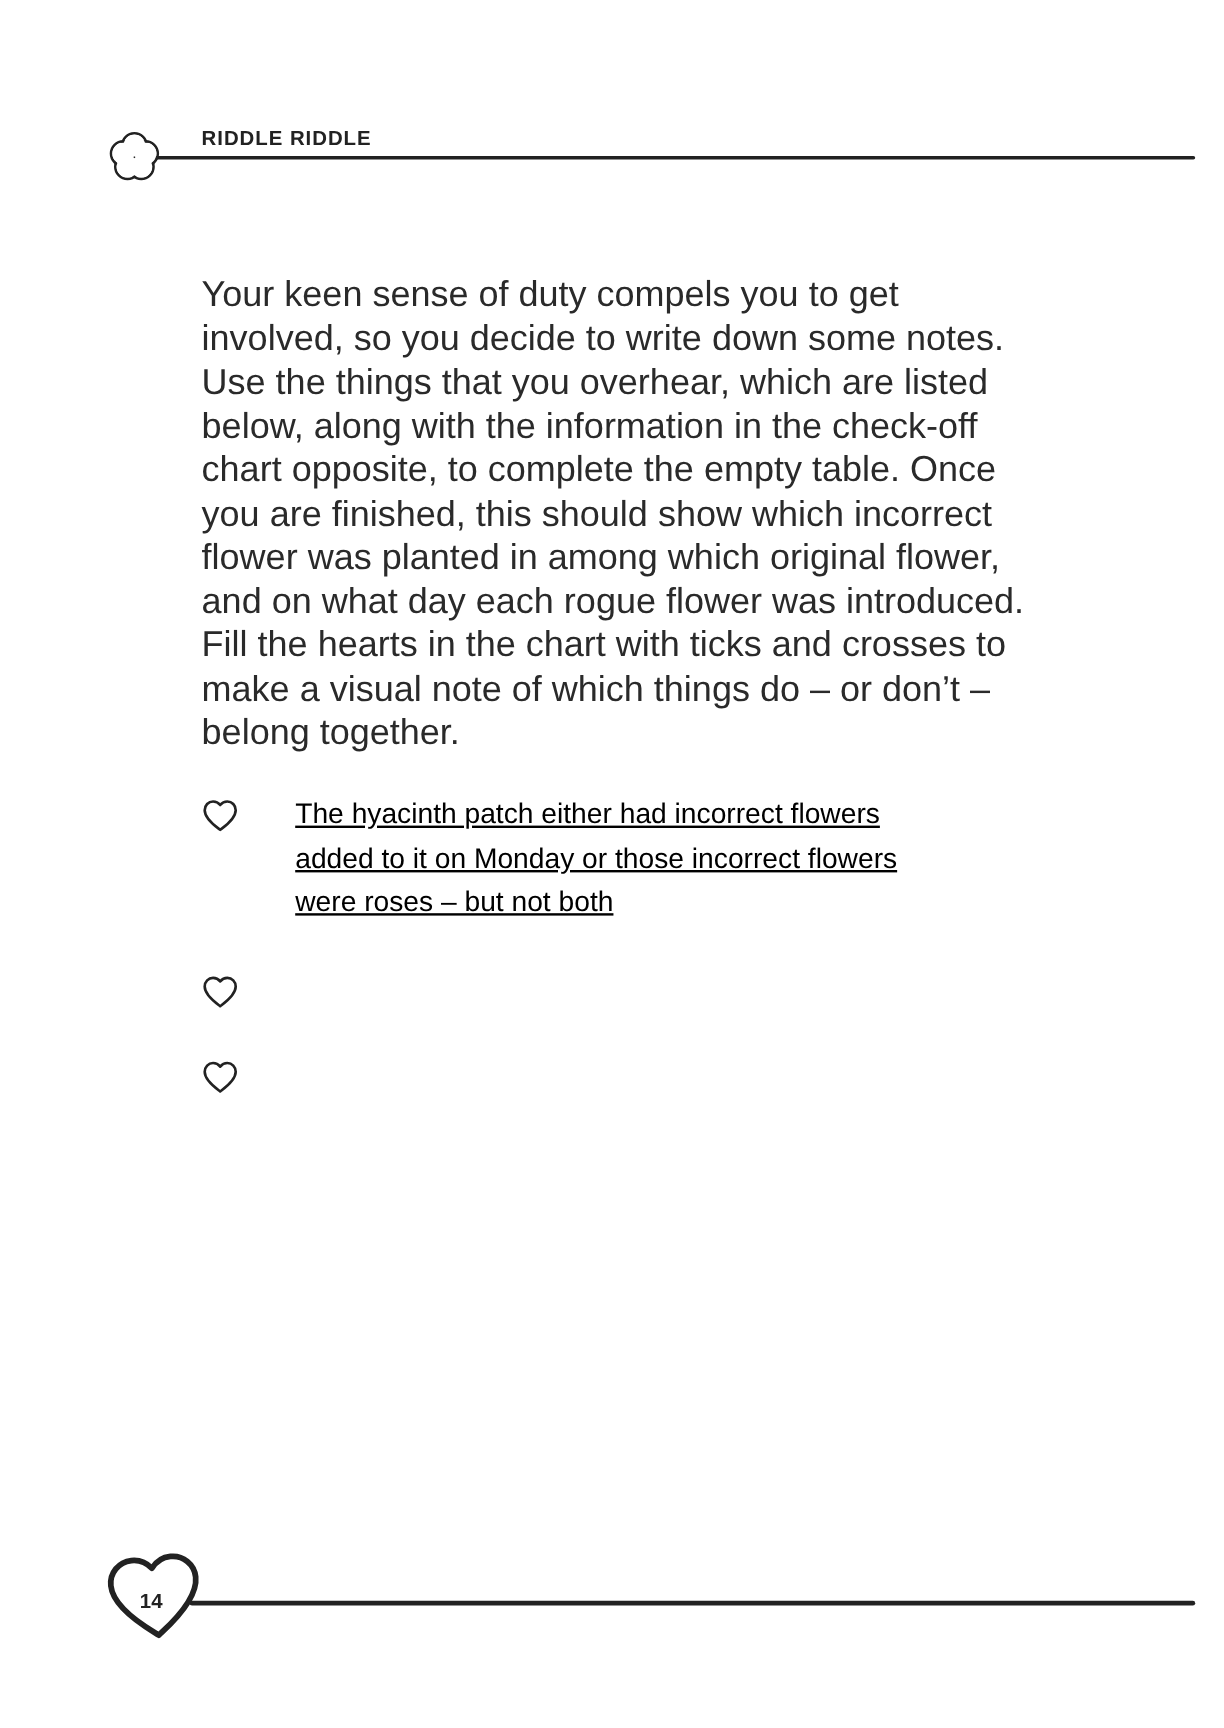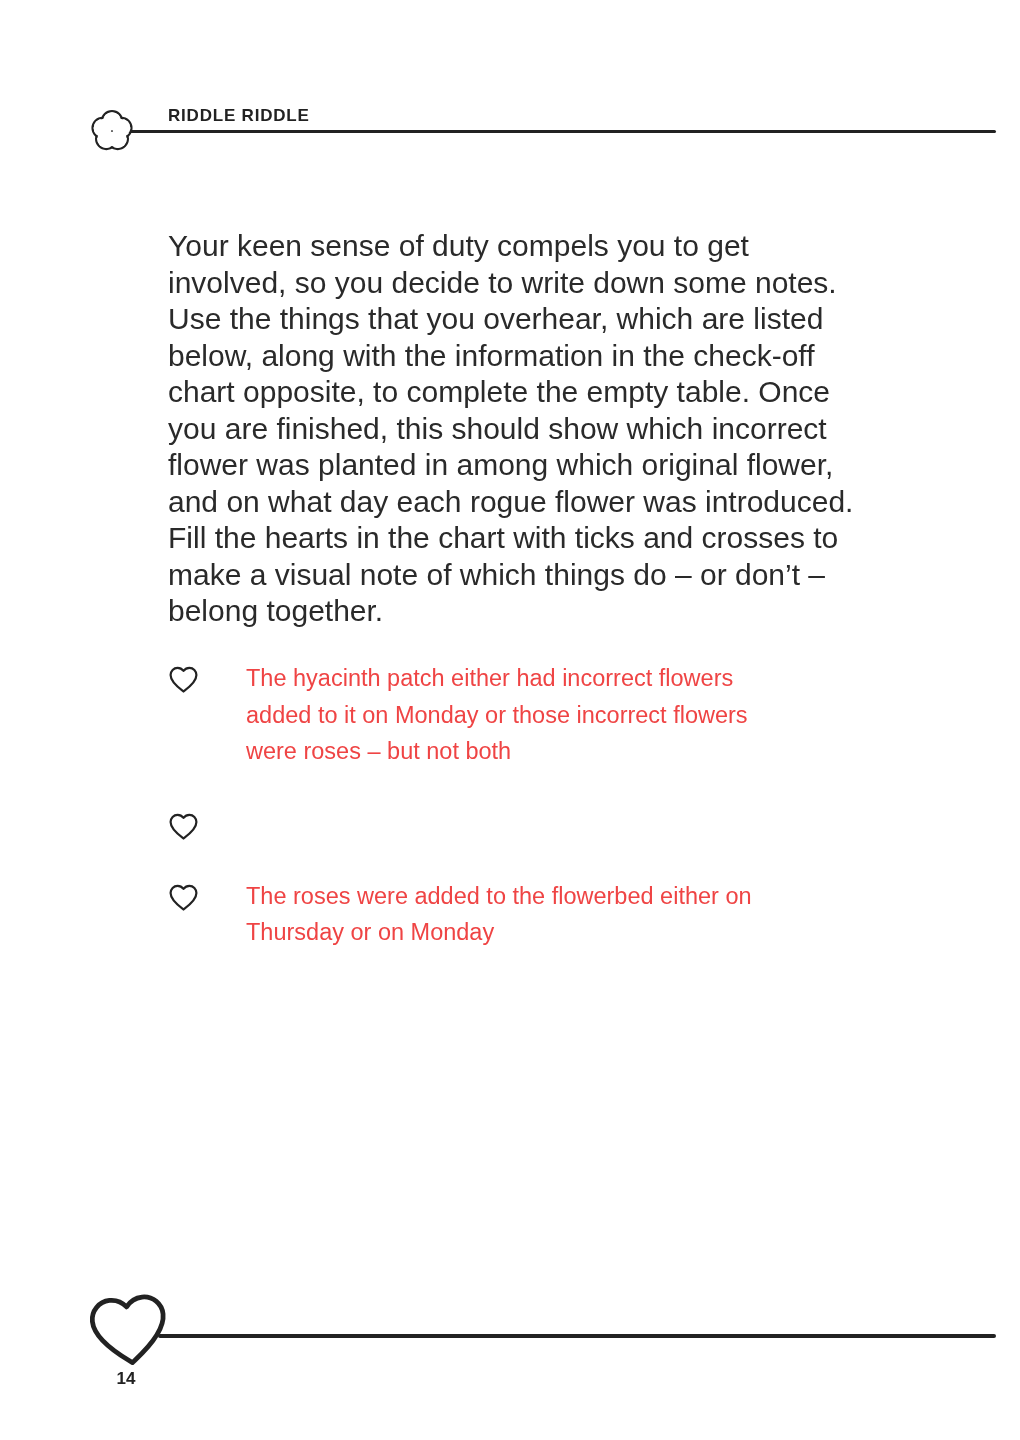"The hyacinth patch either had" .clue-text { color: #ef4444 -> #000000; text-decoration: none -> underline }
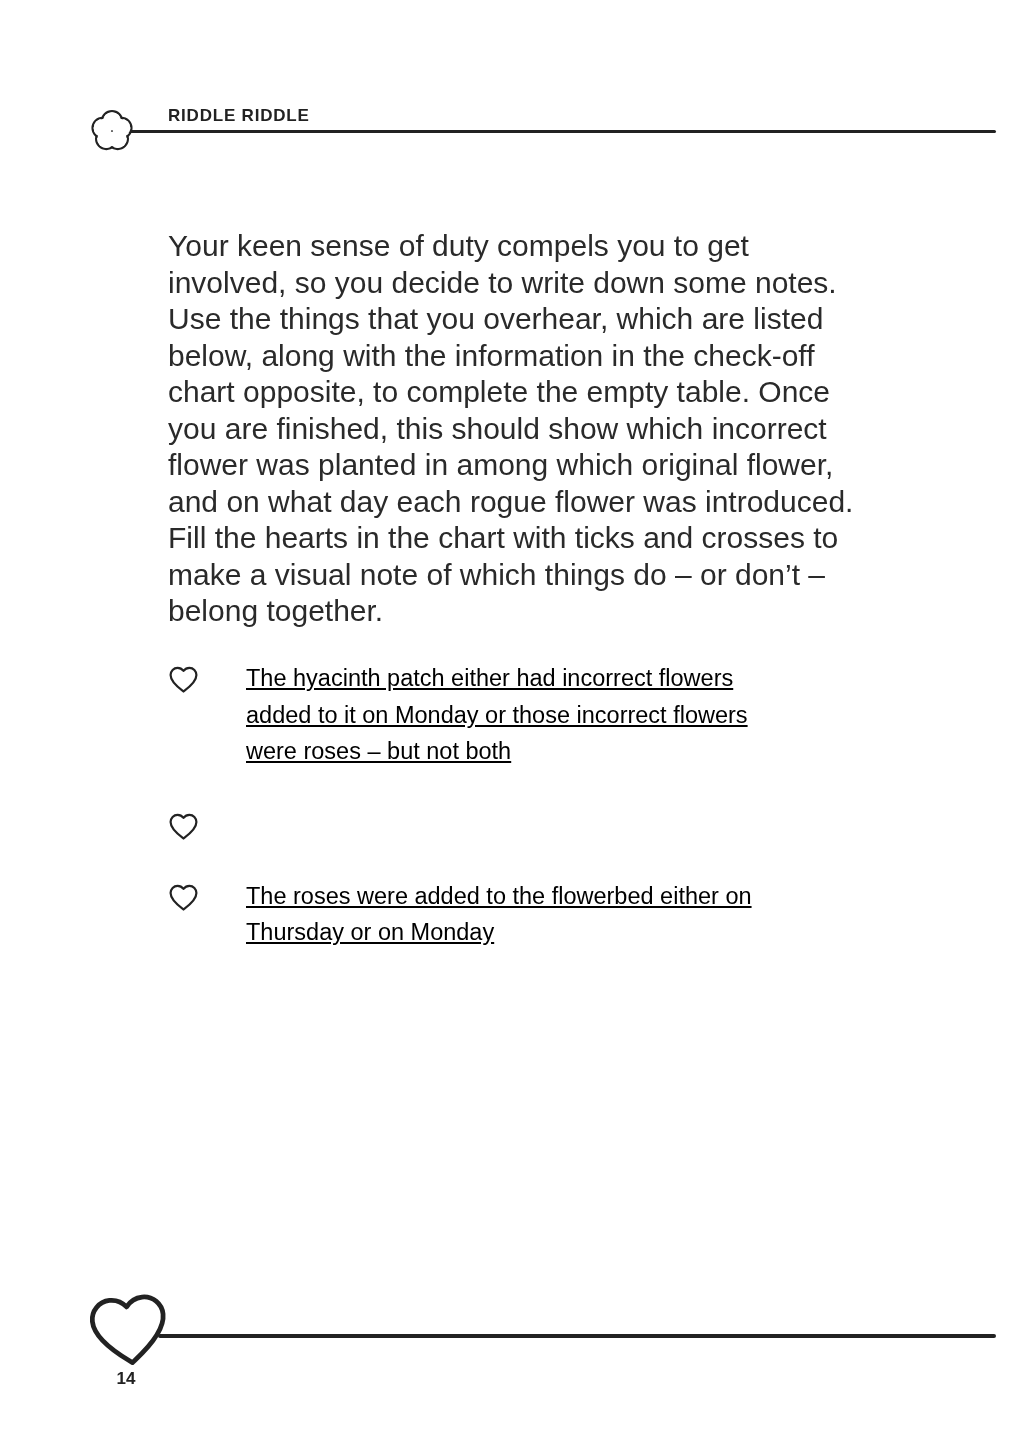"The roses were added to" div.clue-text { html: <div>The roses were added to the flowerbed either on Thursday or on Monday</div> -> none }
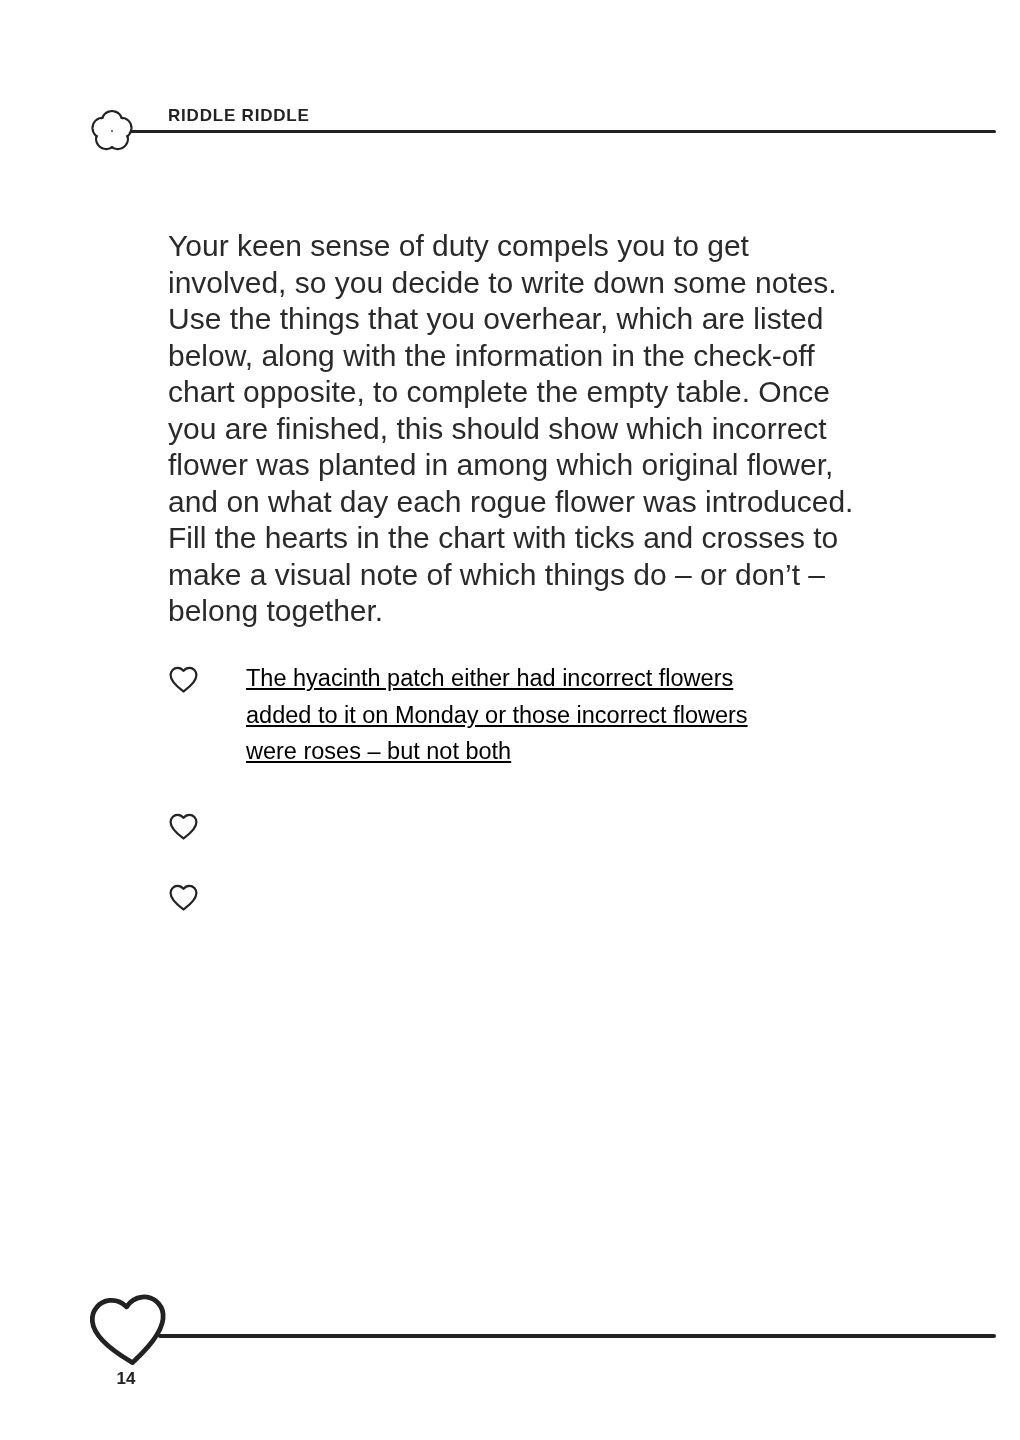"14" .page-number { margin-top: 44px -> none }
